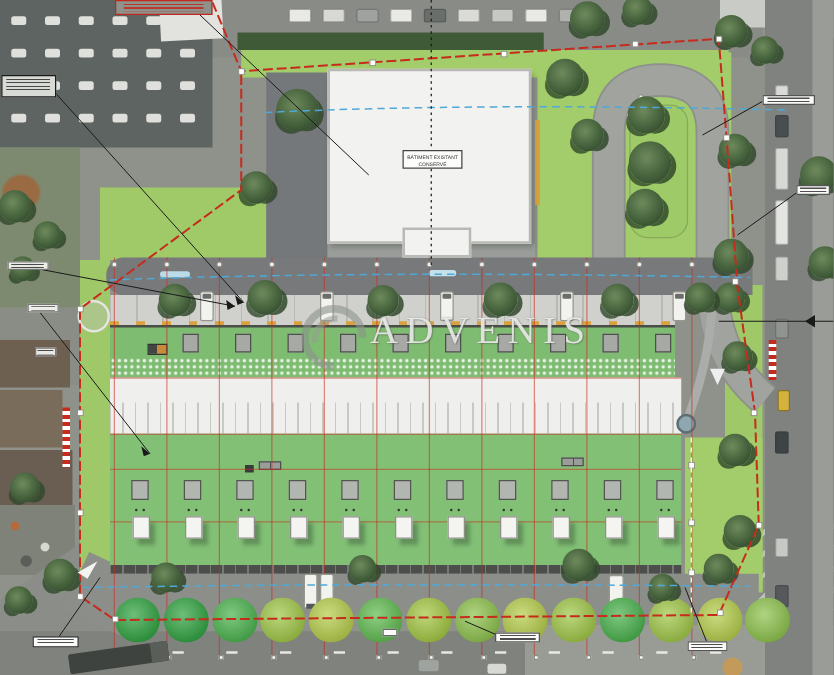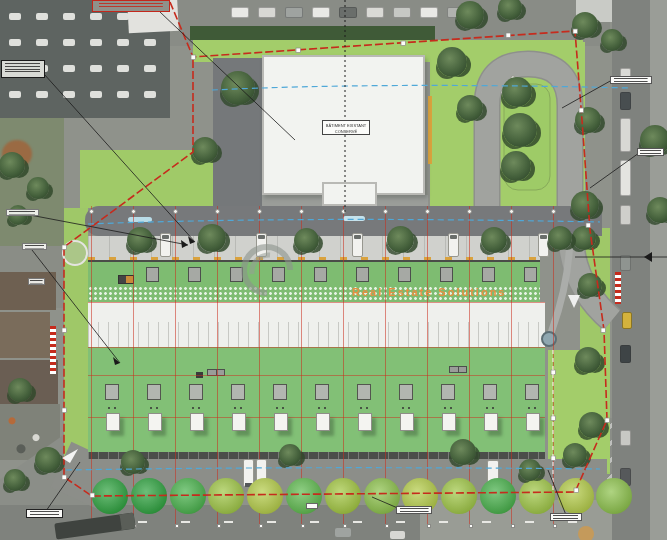"ADVENIS" span { html: none -> <span>ADVENIS</span> }
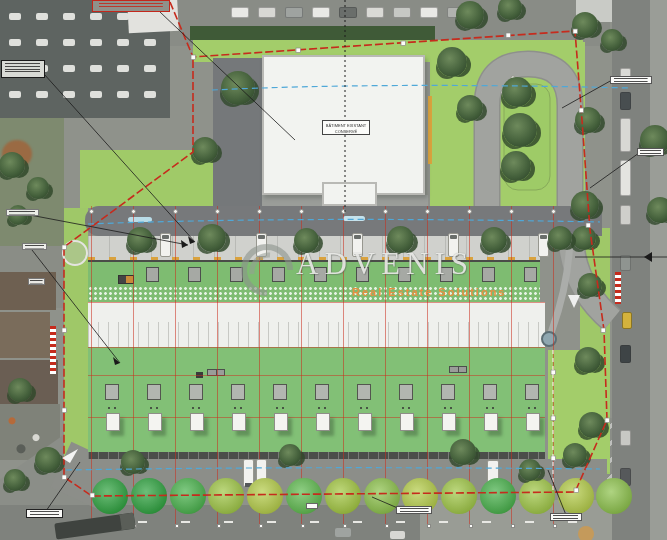"Real Estate Solutions" span { html: <span>Real Estate Solutions</span> -> none }
